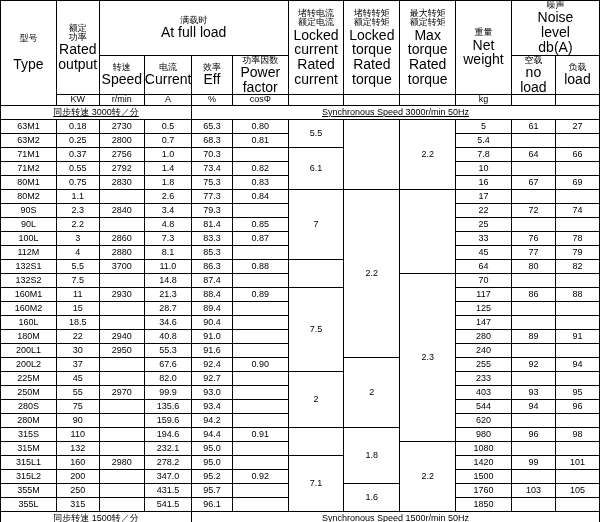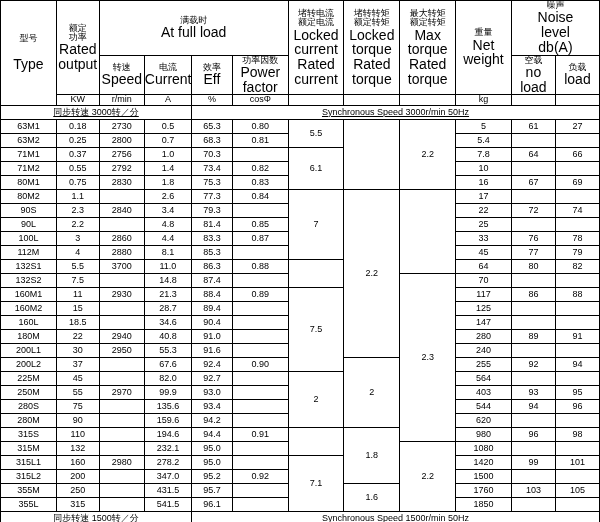"4.4" td { text: 4.4 -> 7.3 }
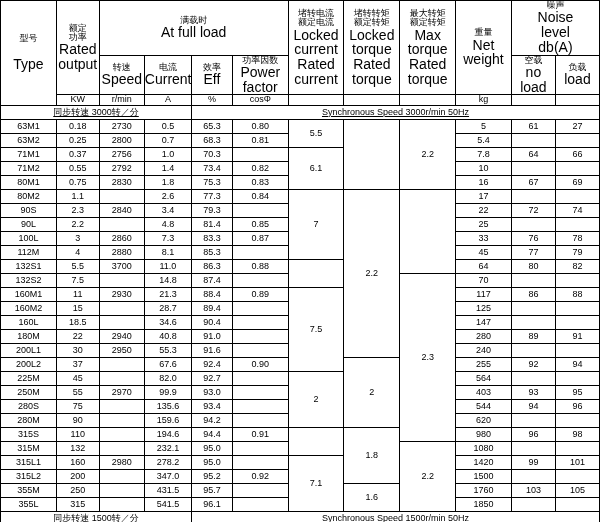"564" td { text: 564 -> 233 }
